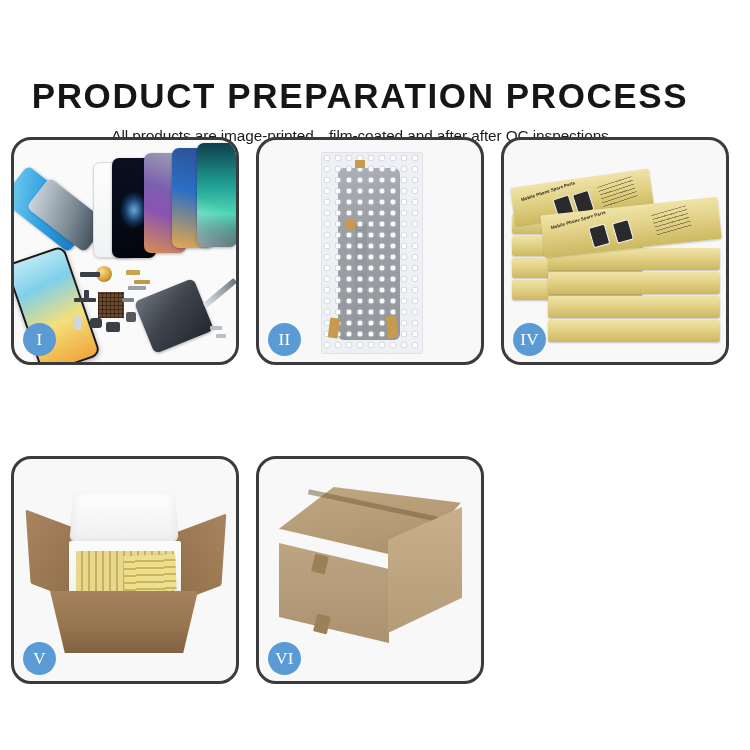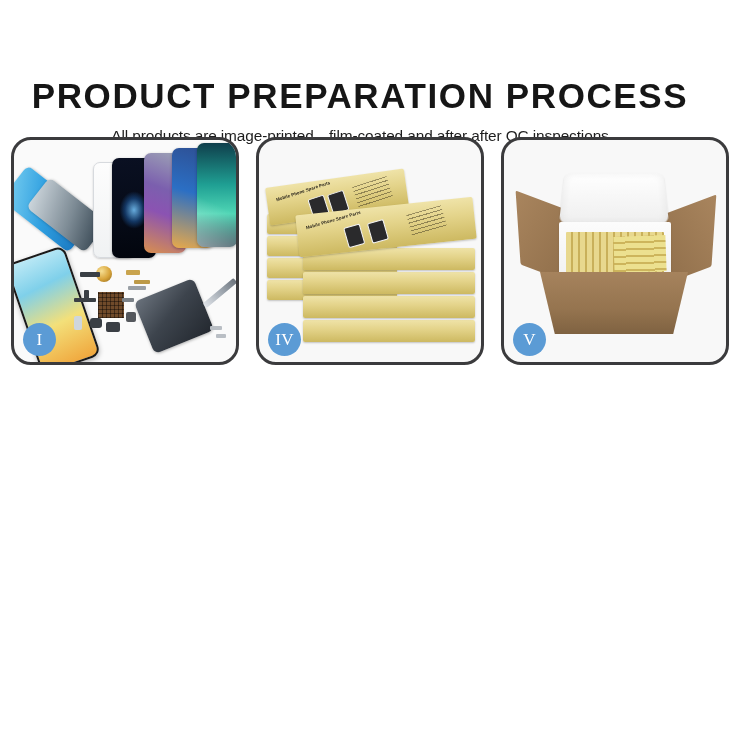"II" div.panel { html: none -> <div> <div> <div></div> <div></div> <div></div> <div></div> <div></div> <div></div> <div></div> </div> <div>II</div> </div> }
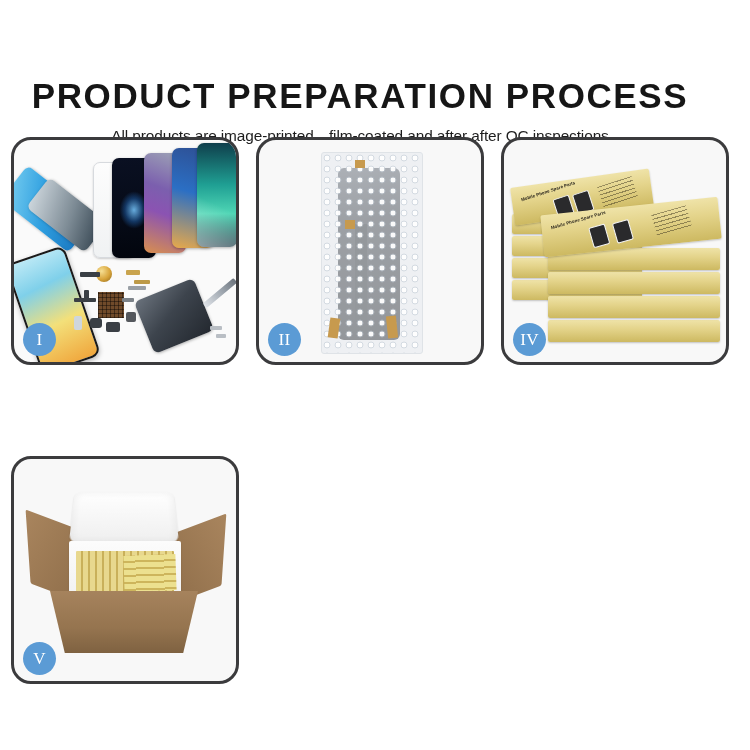"VI" div.panel { html: none -> <div> <div> <div></div> <div></div> <div></div> <div></div> <div></div> <div></div> </div> <div>VI</div> </div> }
